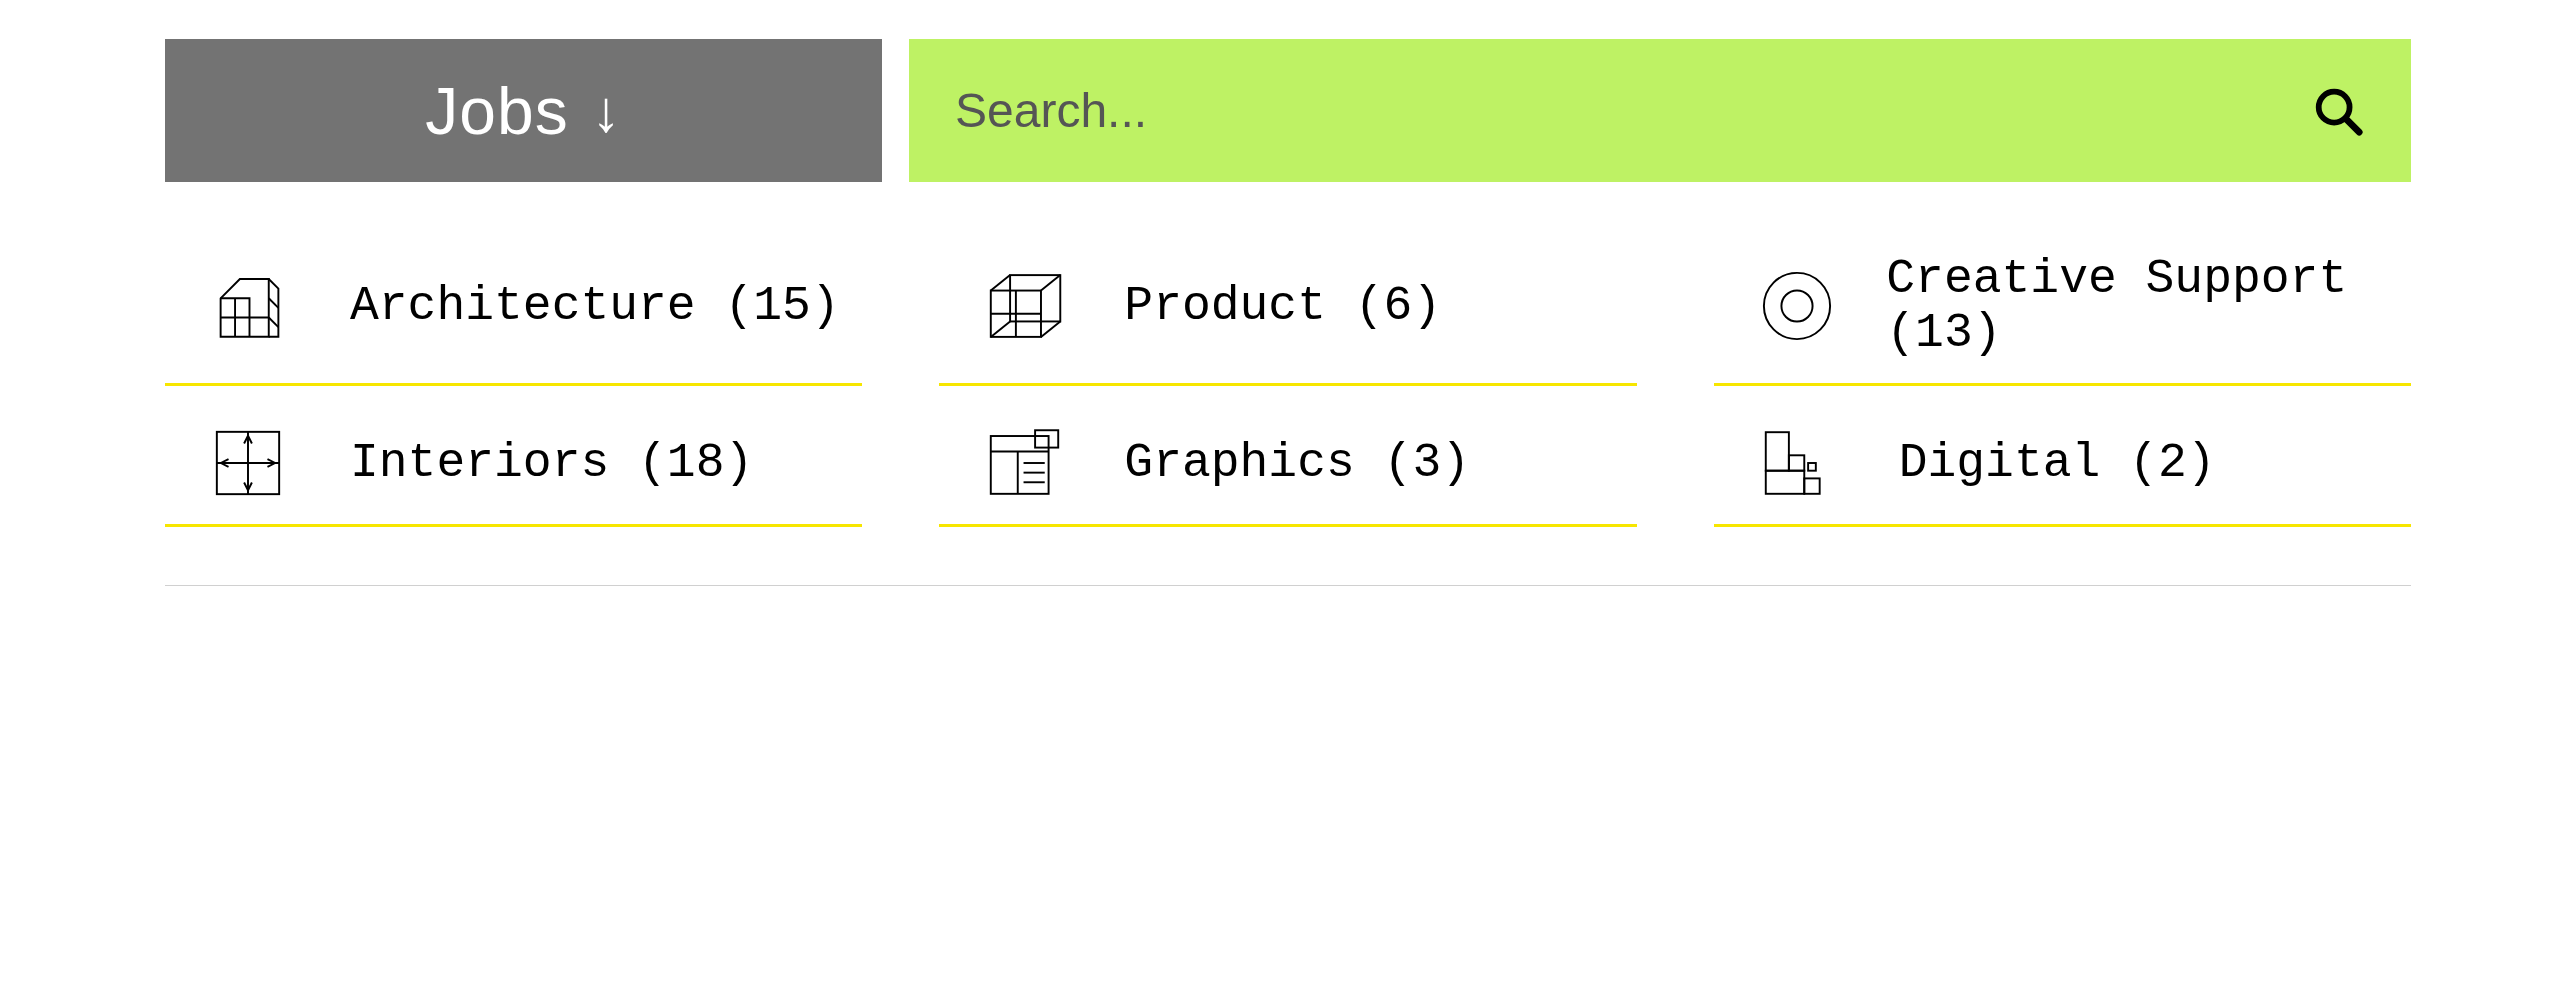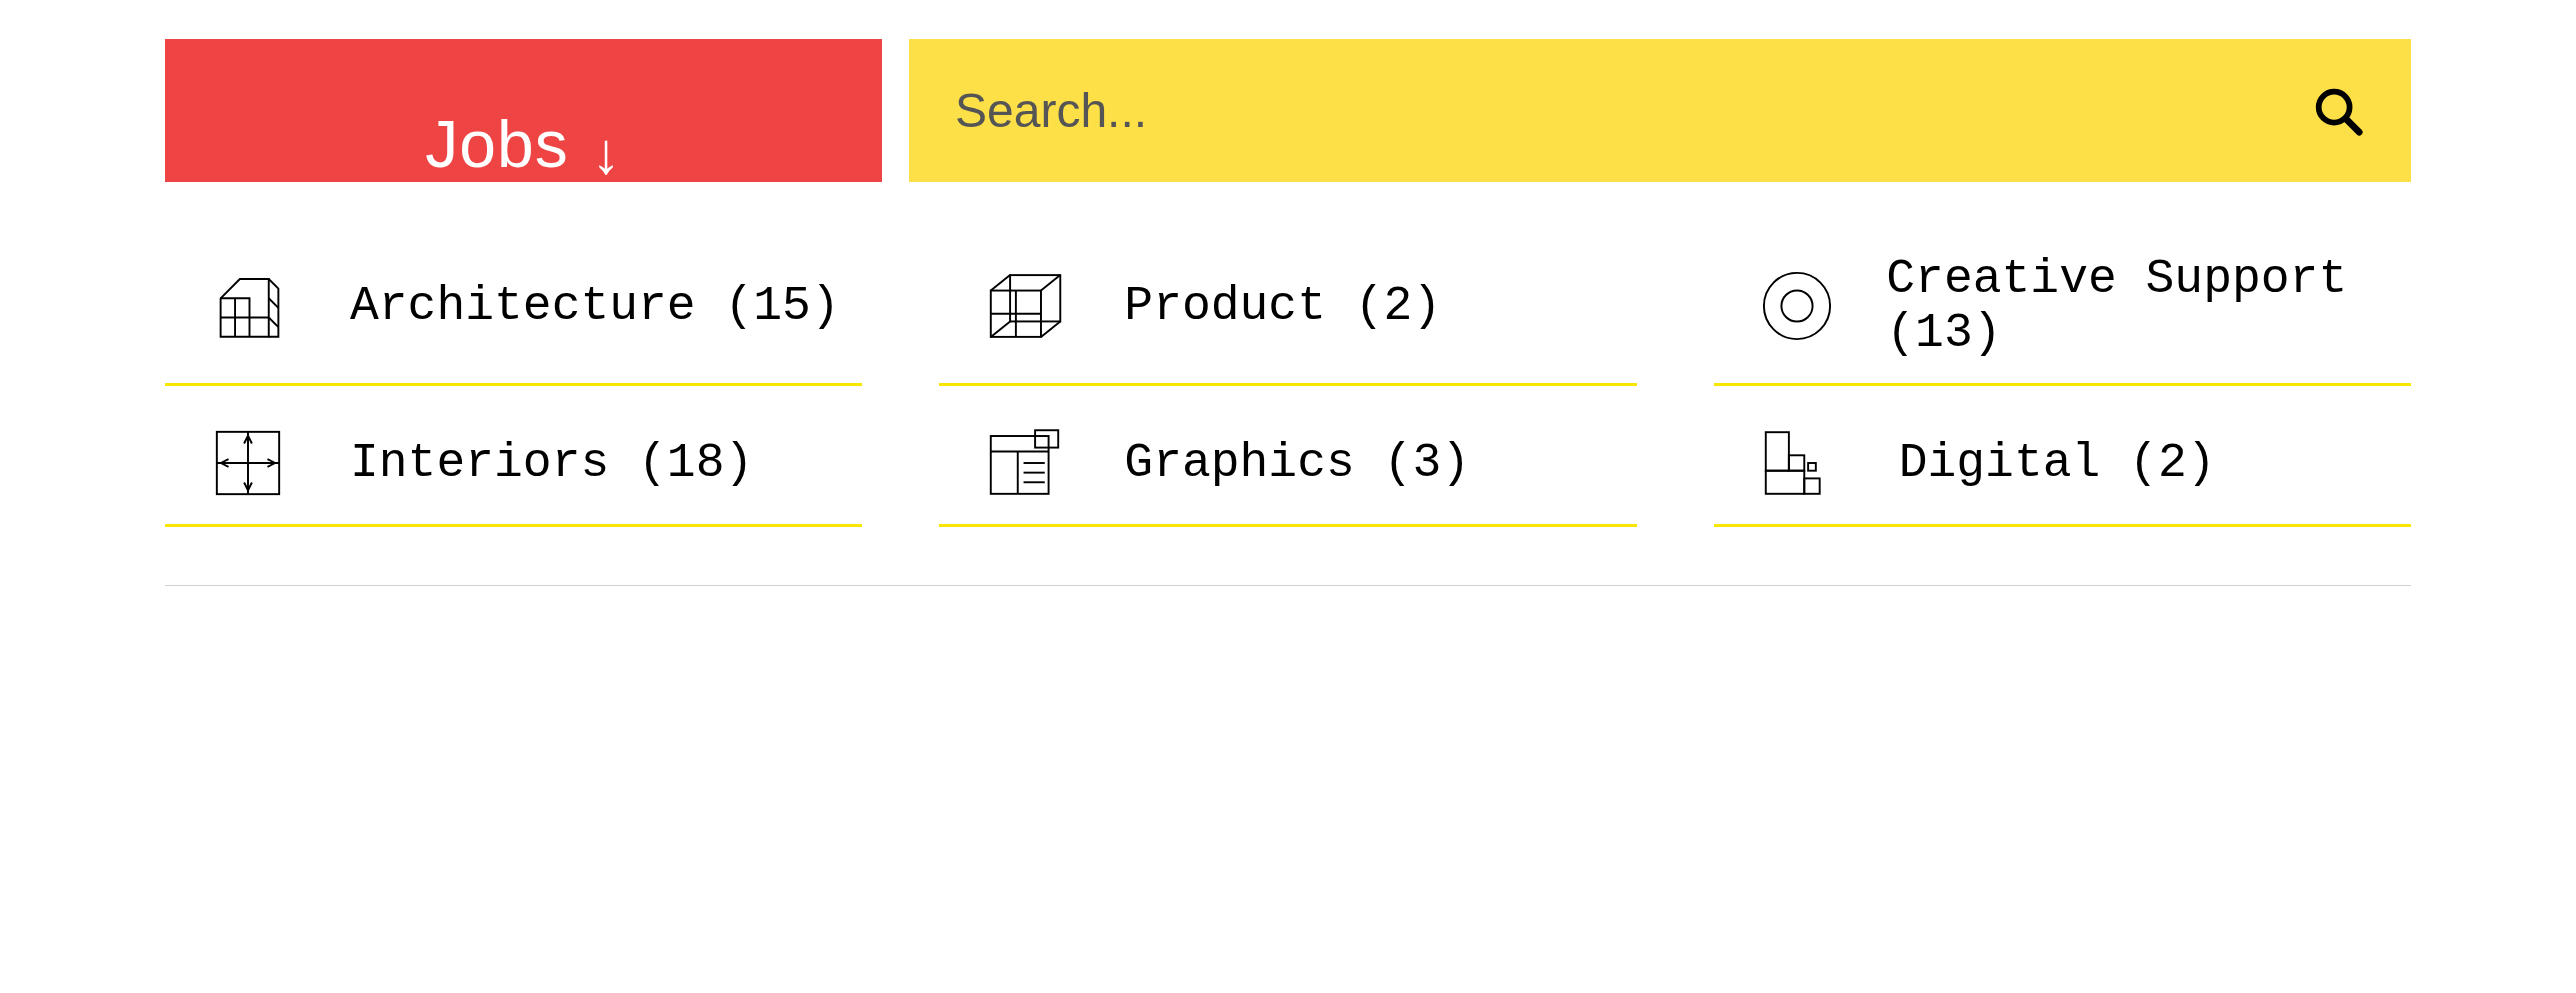"Jobs" .jobs-dropdown { align-items: flex-end -> center; background: #ef4444 -> #737373 }
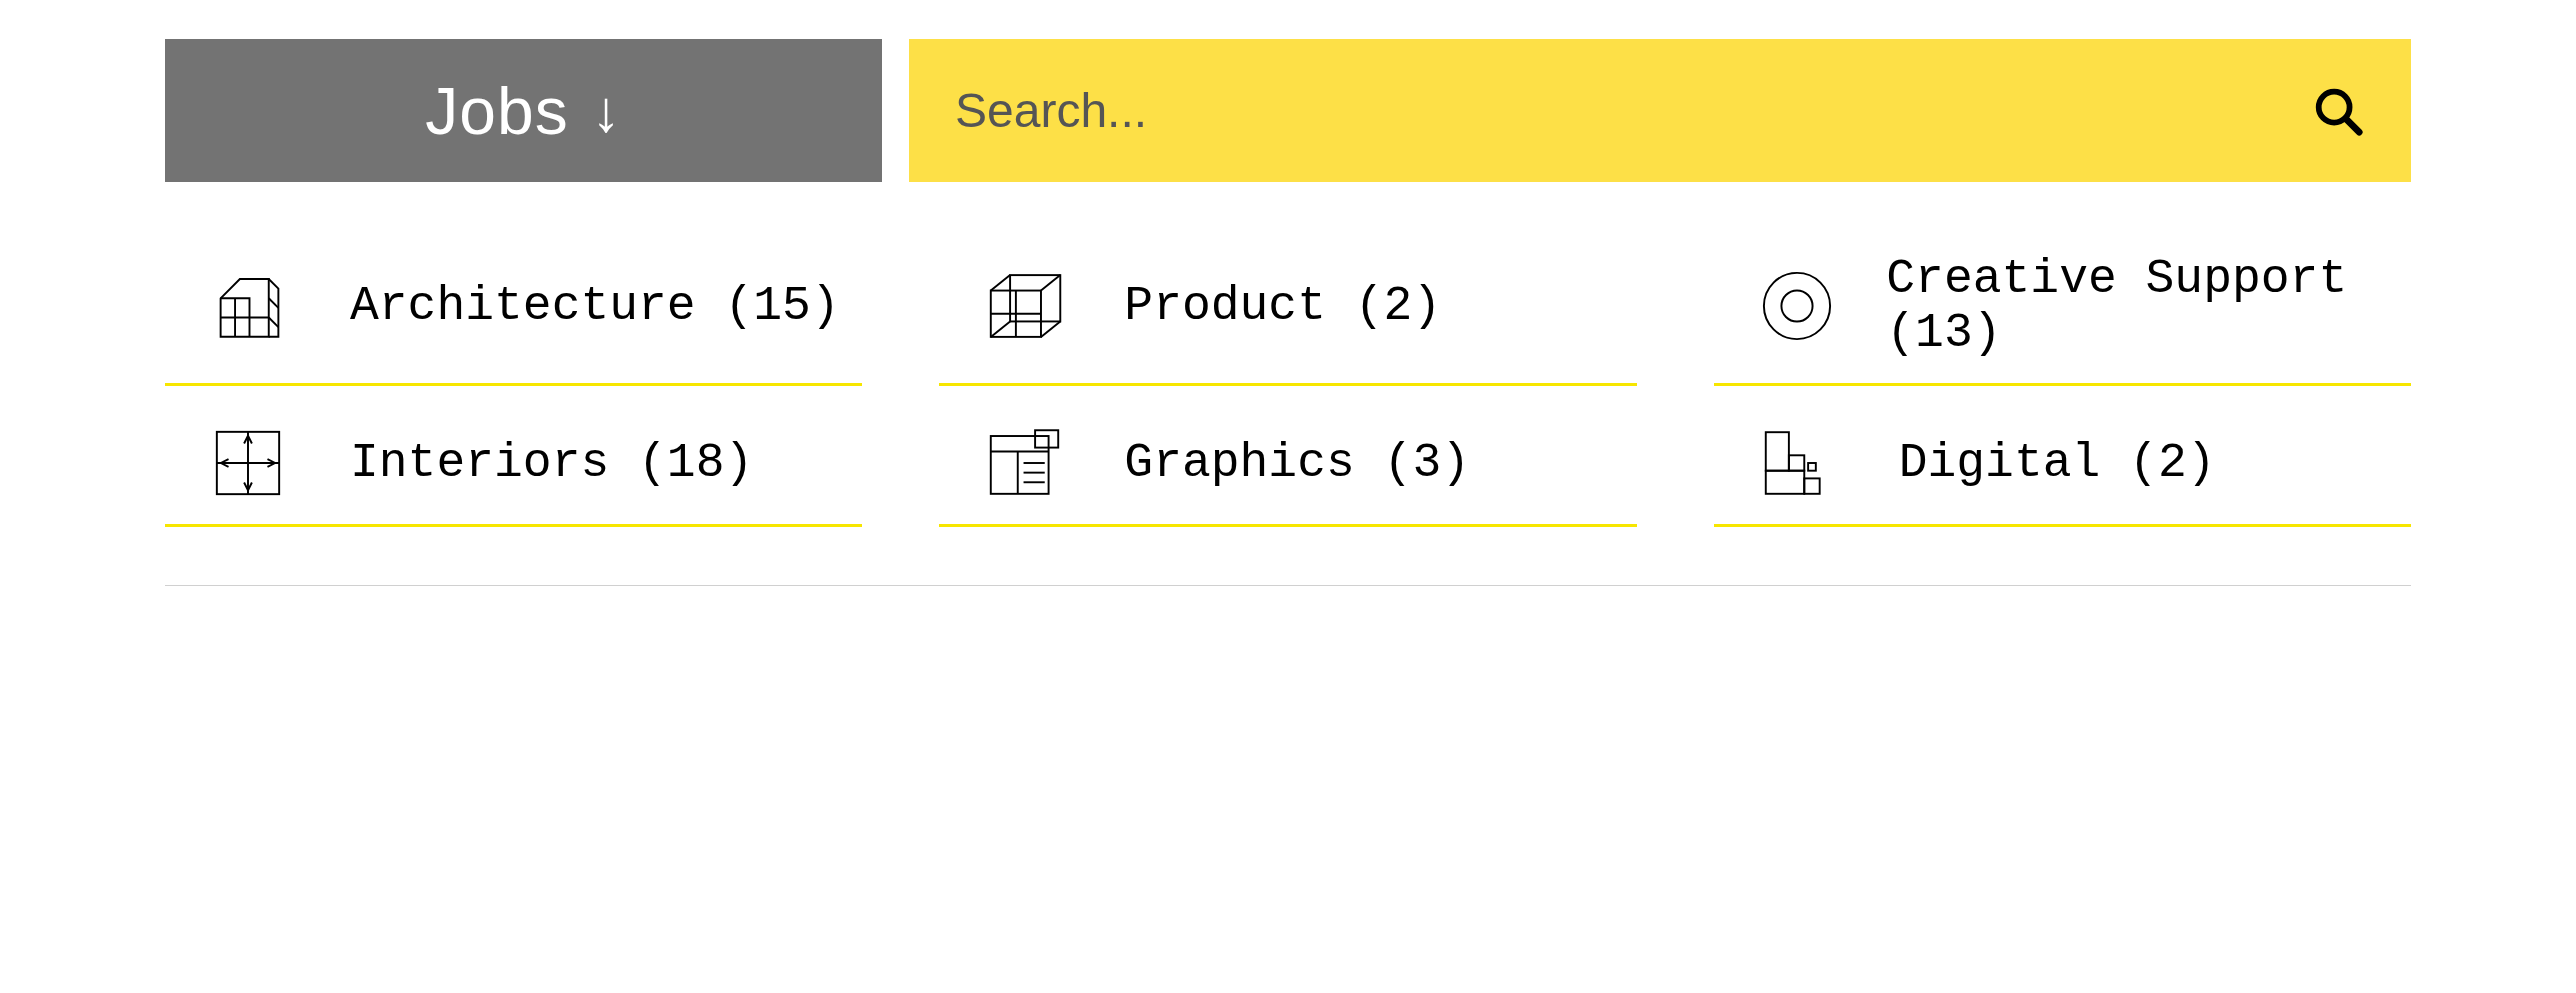"Search..." .search-container { background: #fde047 -> #bef264 }
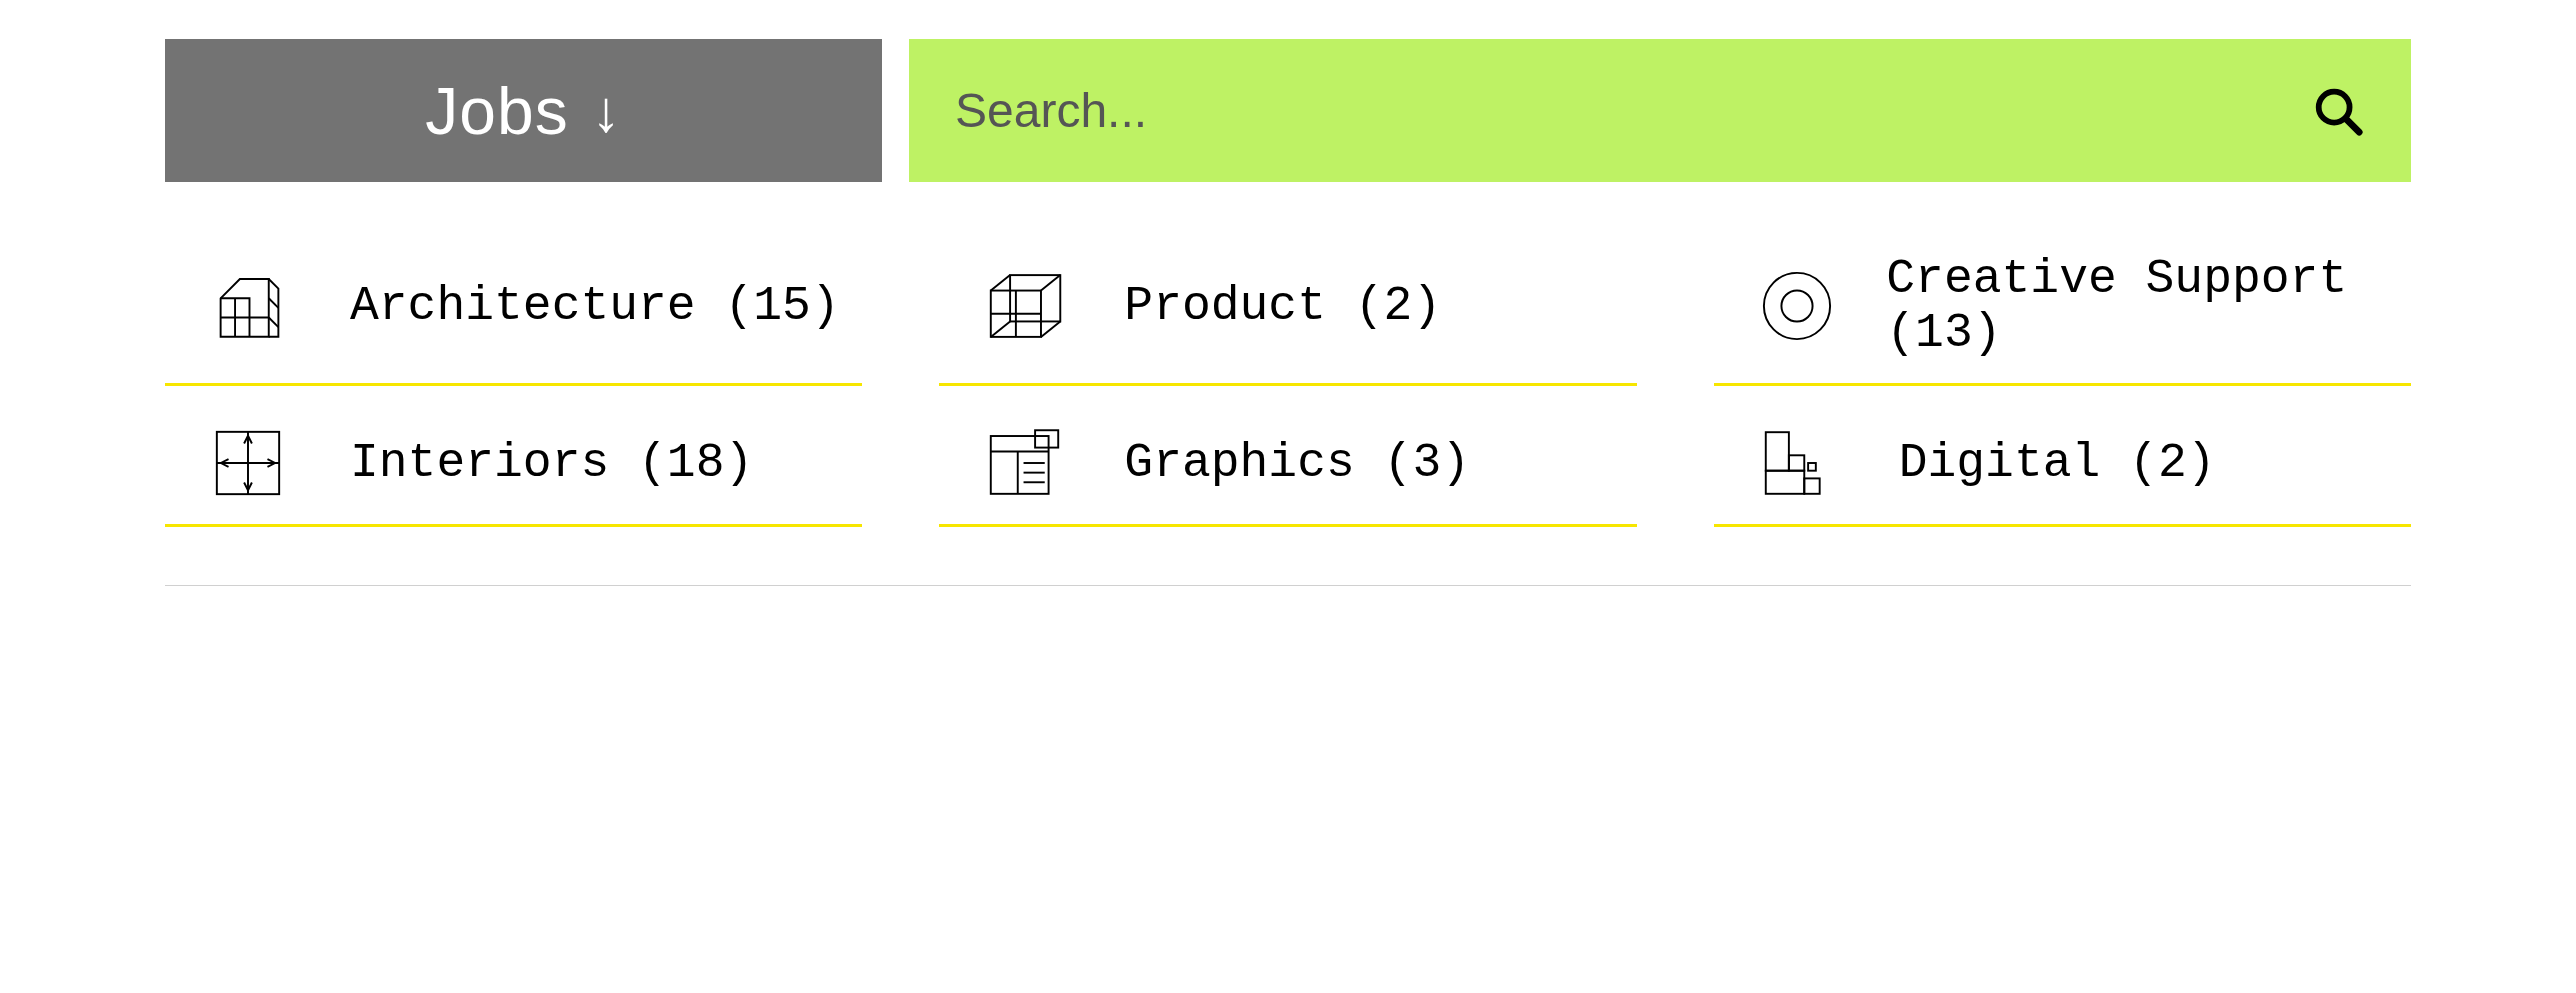"Product (2)" span.cat-label { text: 2 -> 6 }
